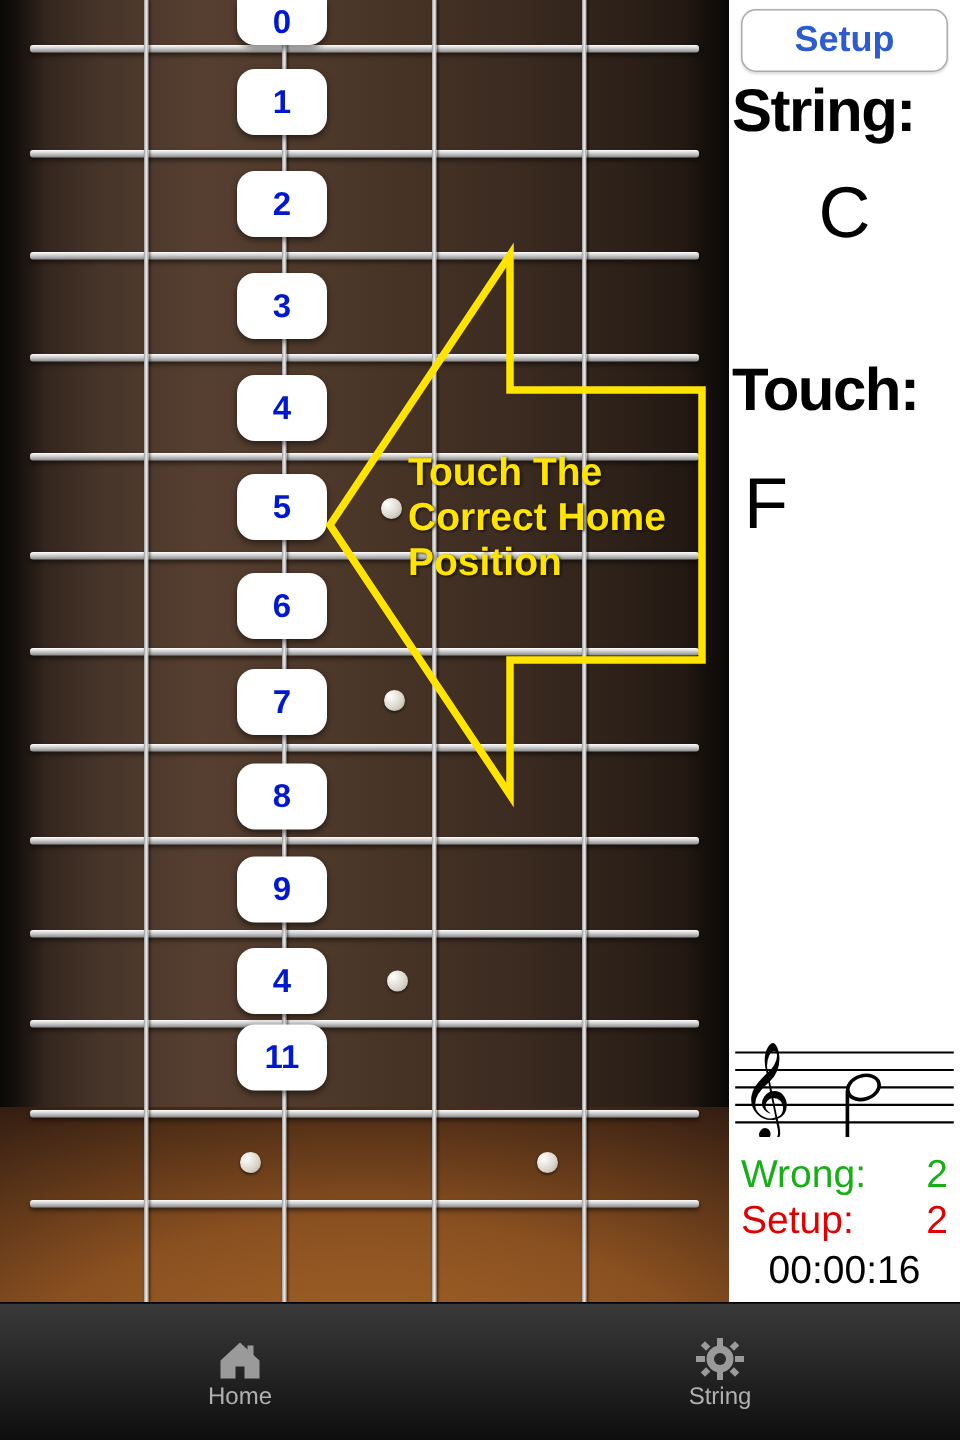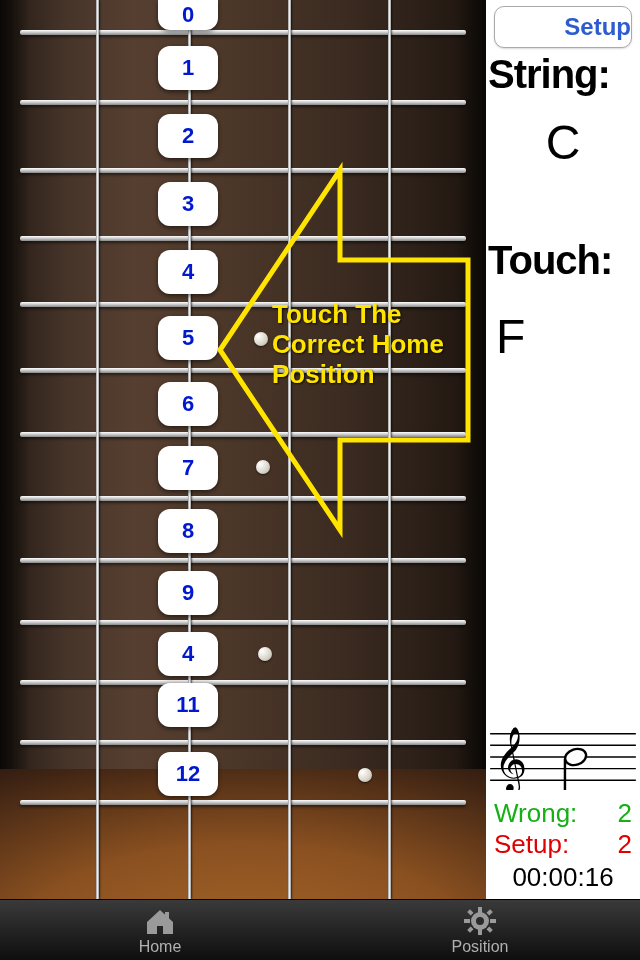"Setup" .setup-btn { text-align: right -> center }
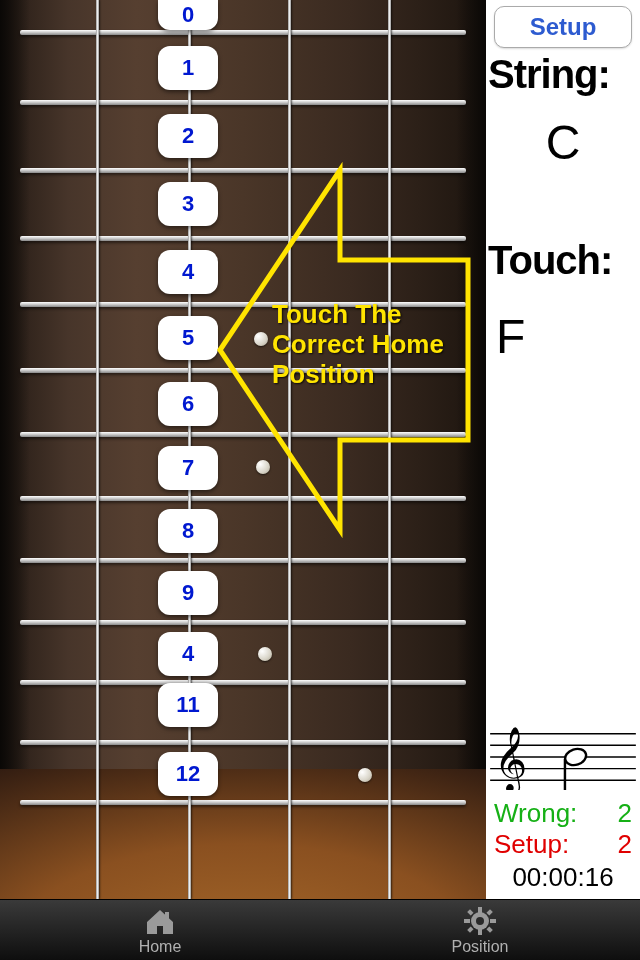"12" div.fret-btn { html: <div>12</div> -> none }
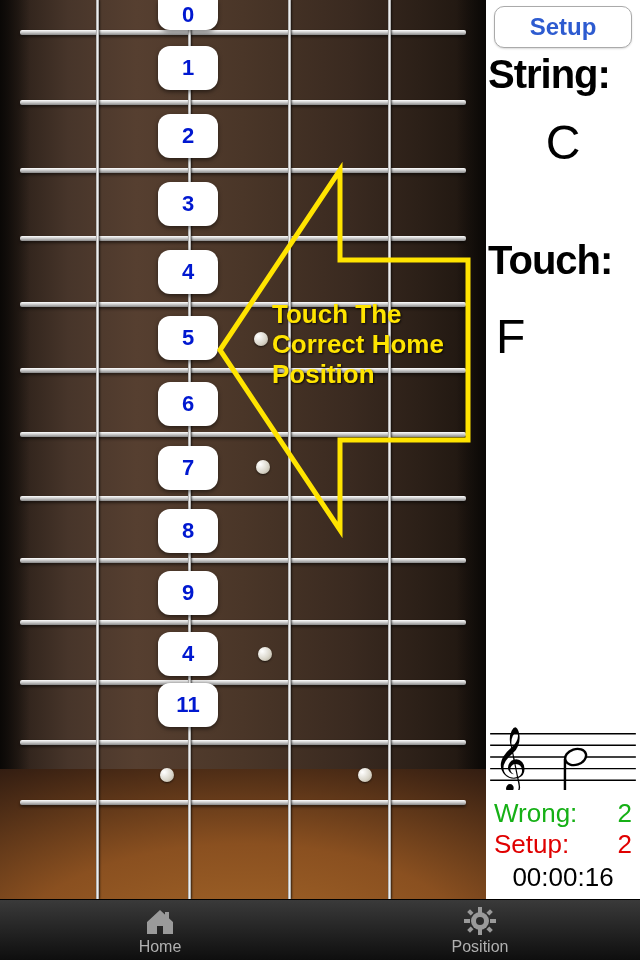"Home" .tabbar { height: 61px -> 92px }
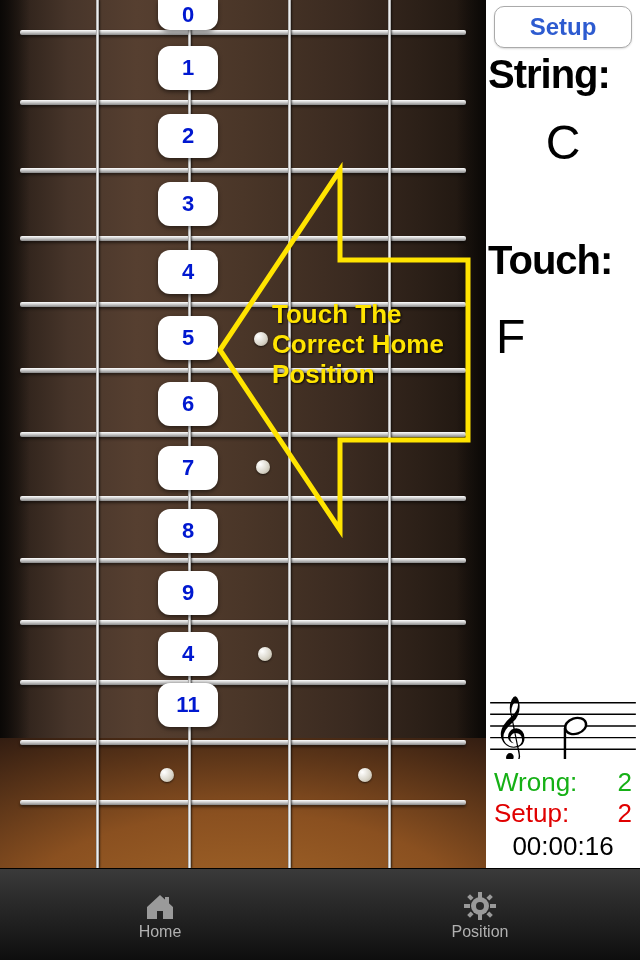"Position" span { text: Position -> String }
